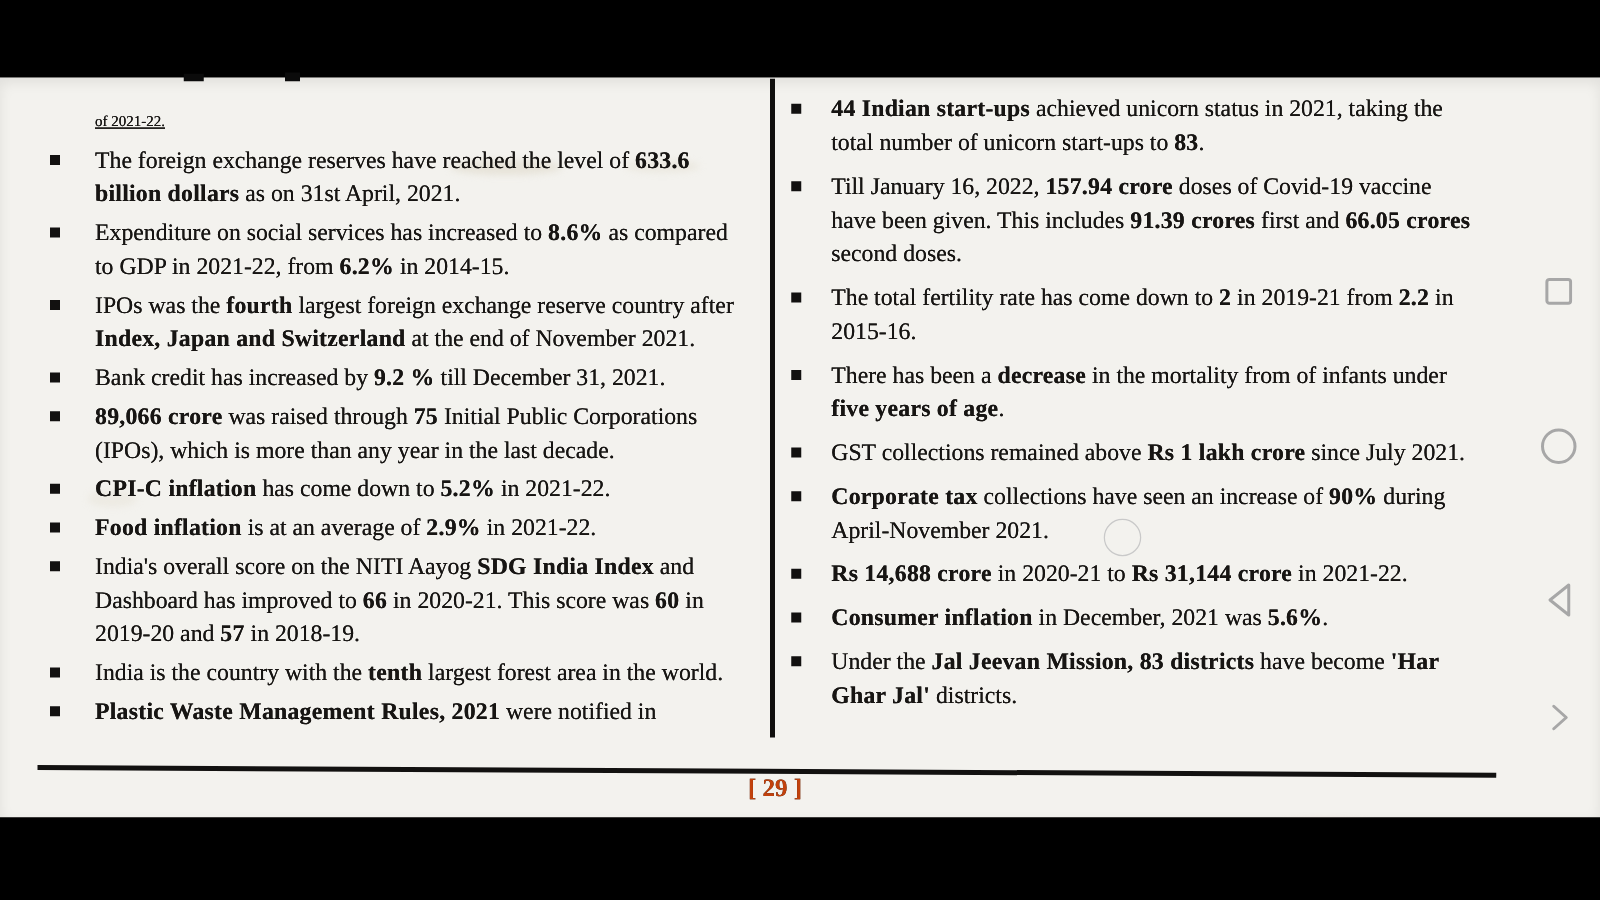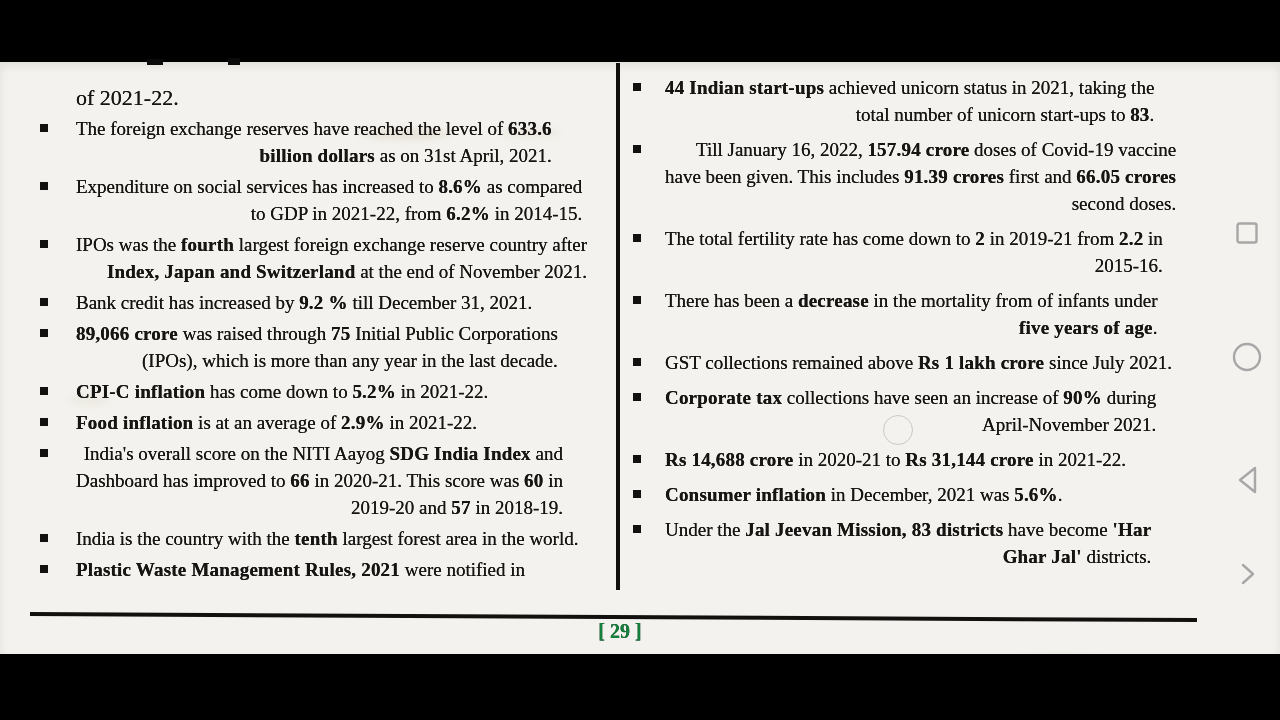"of 2021-22." .cont-line { font-size: 22px -> 12px; text-decoration: none -> underline }
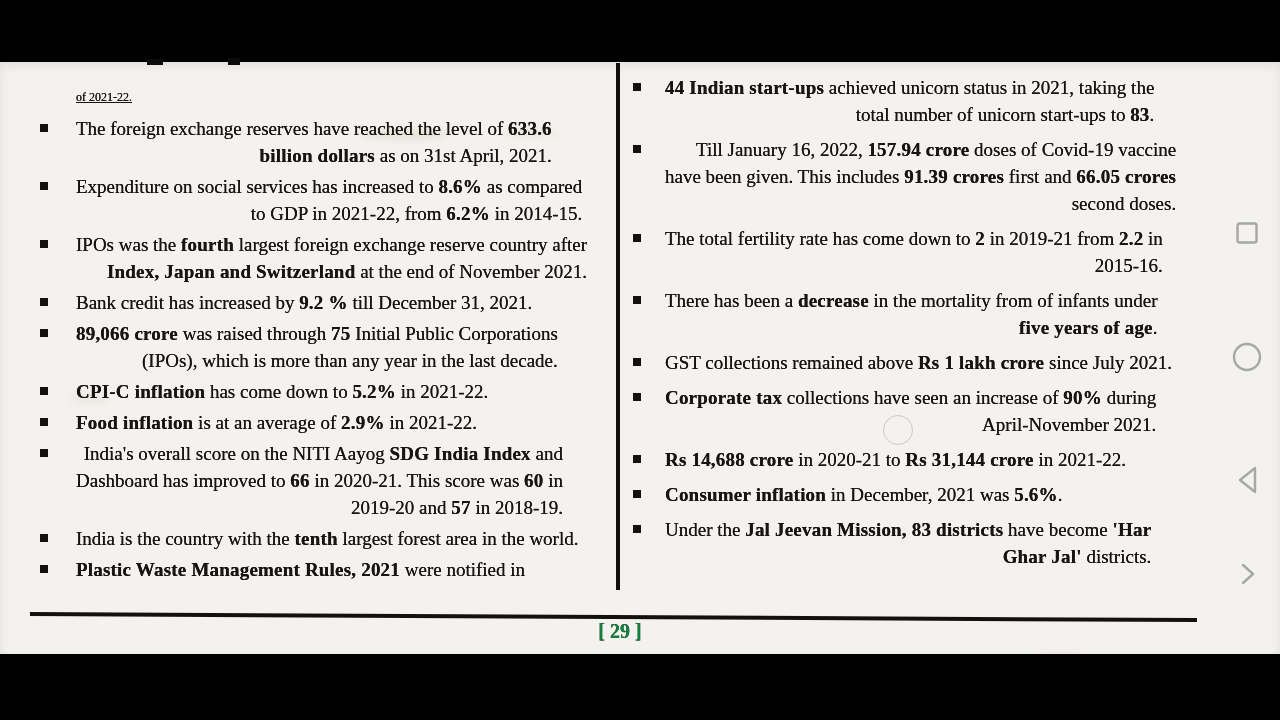"44 Indian start-ups achieved unicorn" .itext { text-align: right -> none }
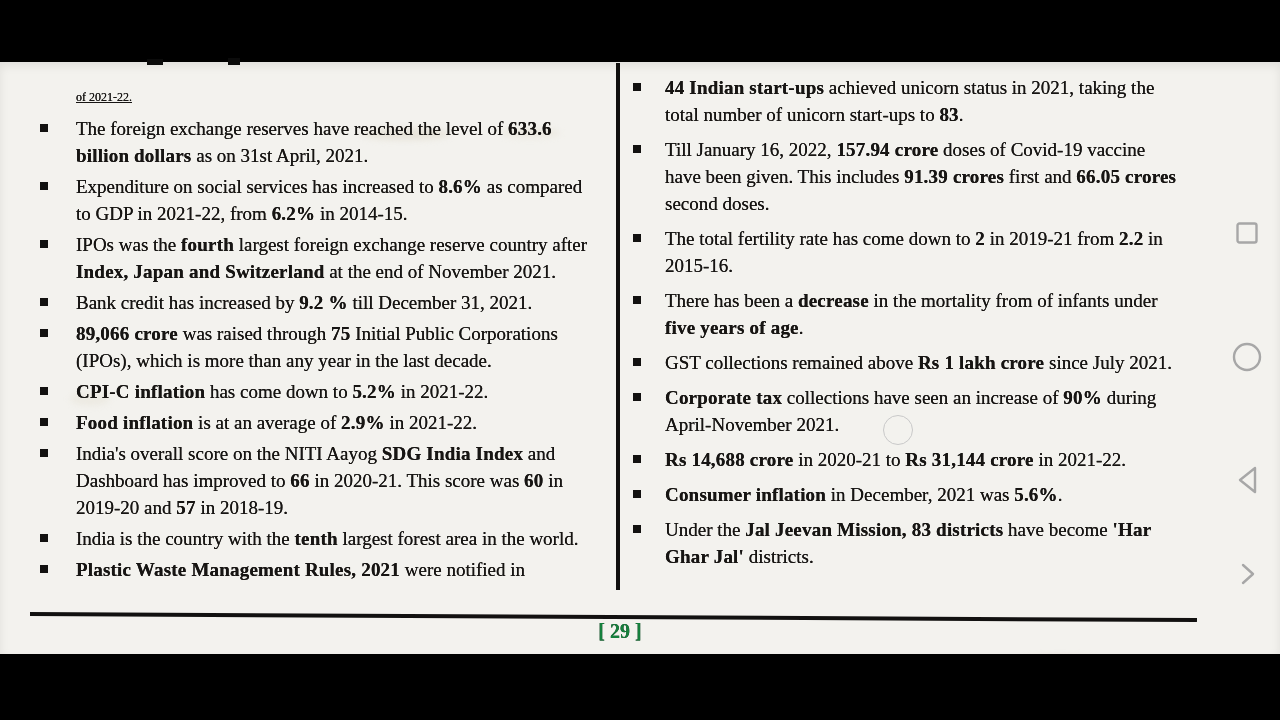"[ 29 ]" .page-num { color: #15803d -> #c2410c }
